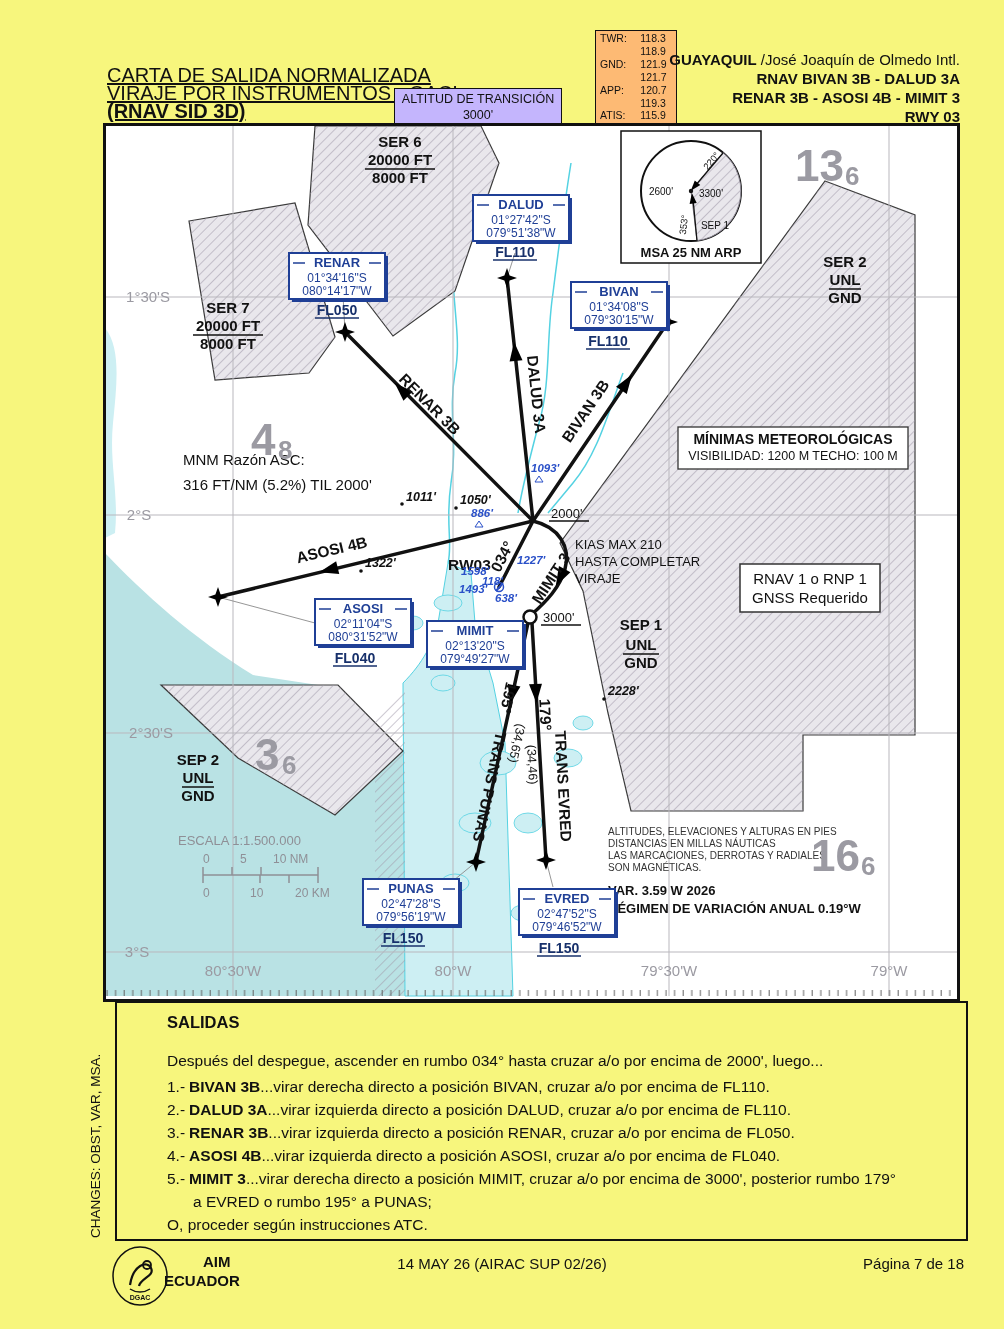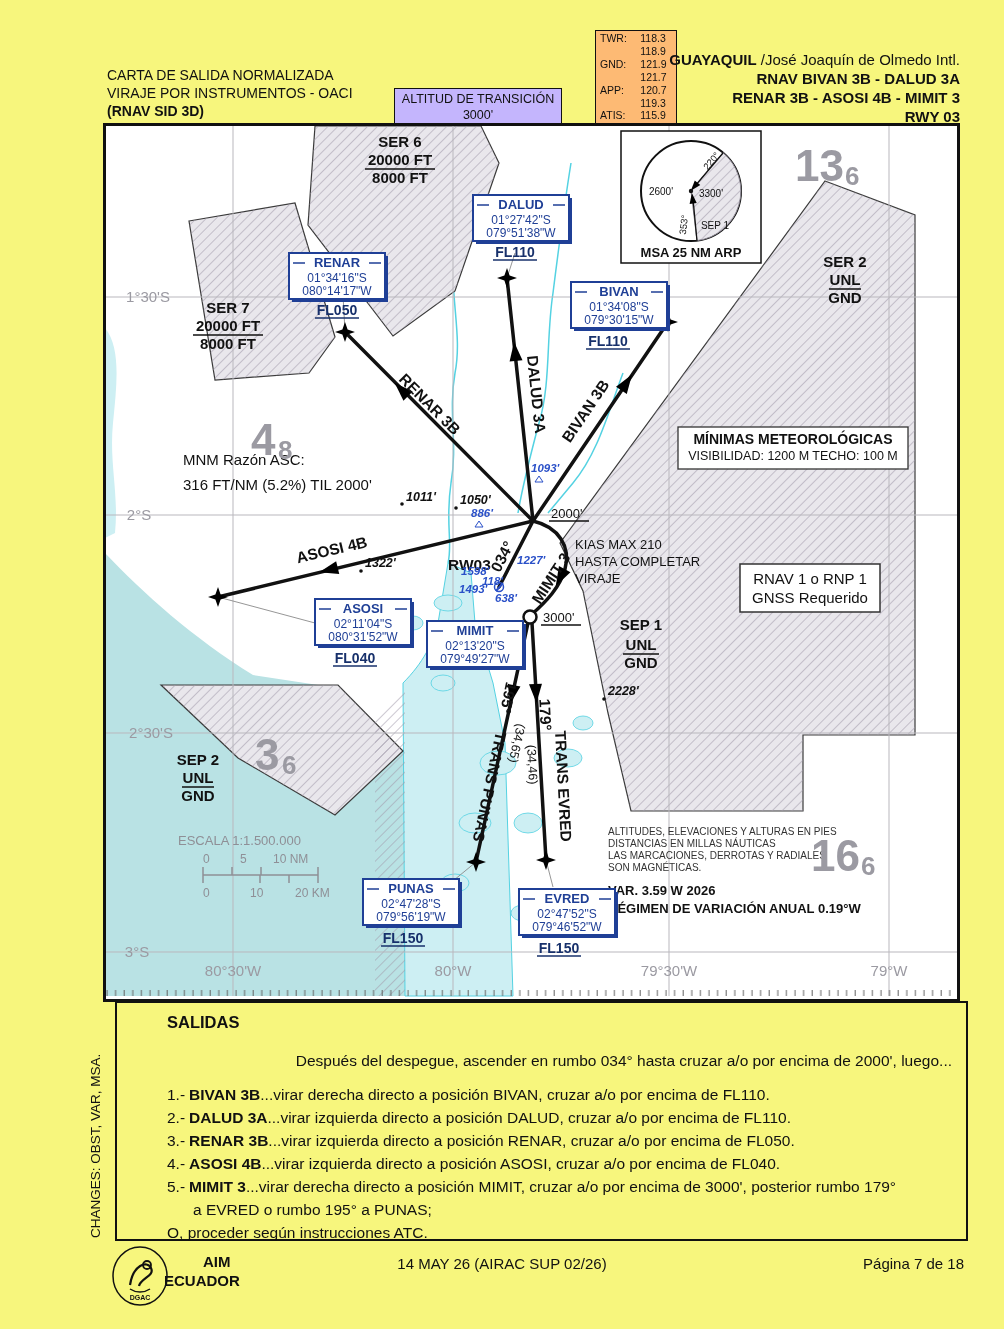"CARTA DE SALIDA NORMALIZADA" #doc-lines { font-size: 14px -> 20px; text-decoration: none -> underline }
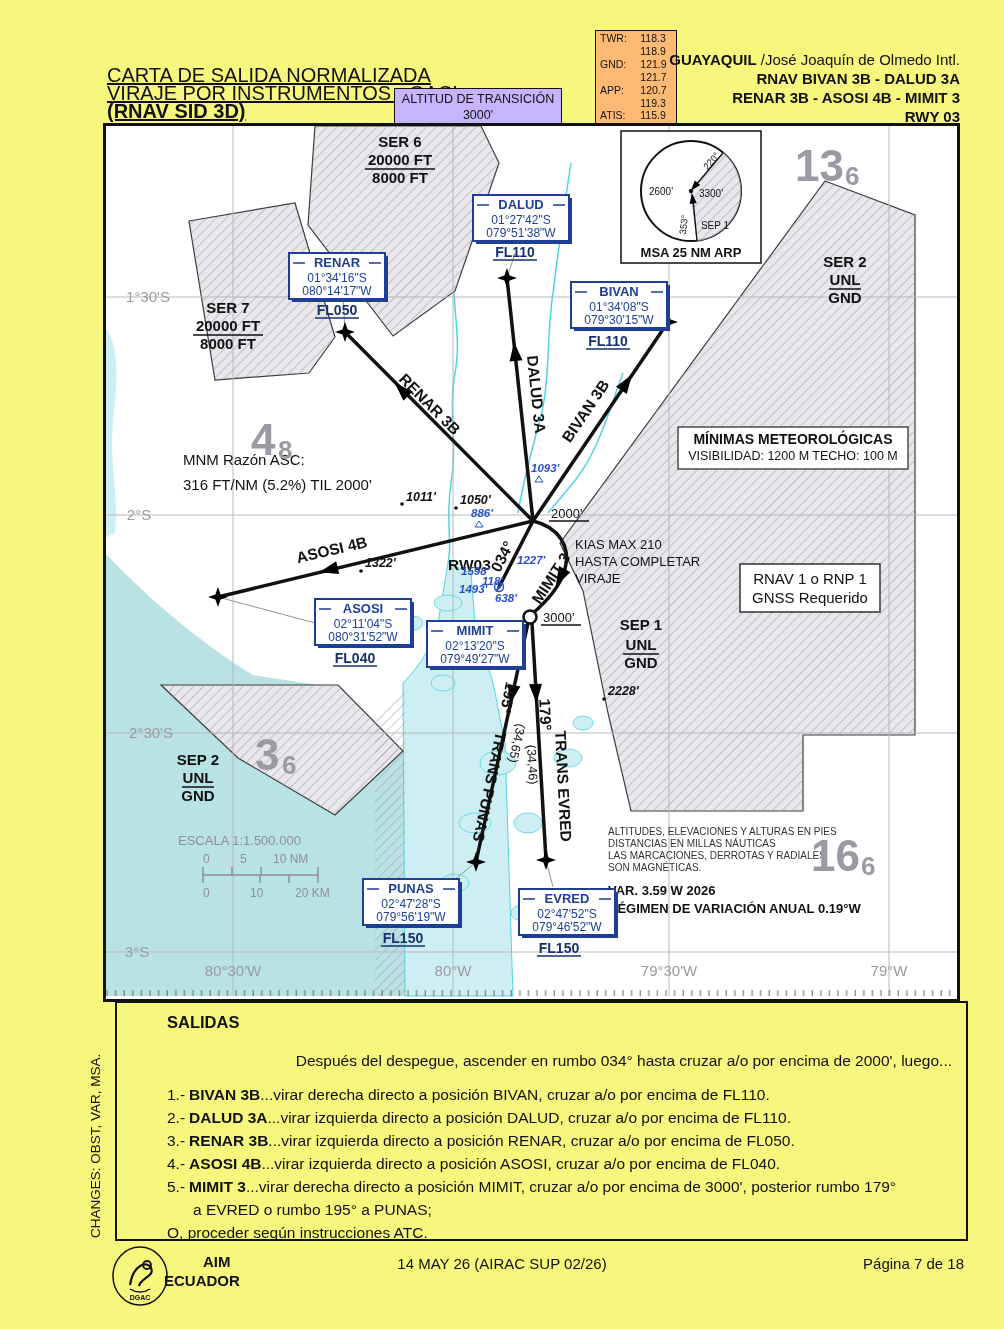"Después del despegue, ascender en" #salidas-intro { margin-bottom: 11px -> 3px; text-align: right -> none }
